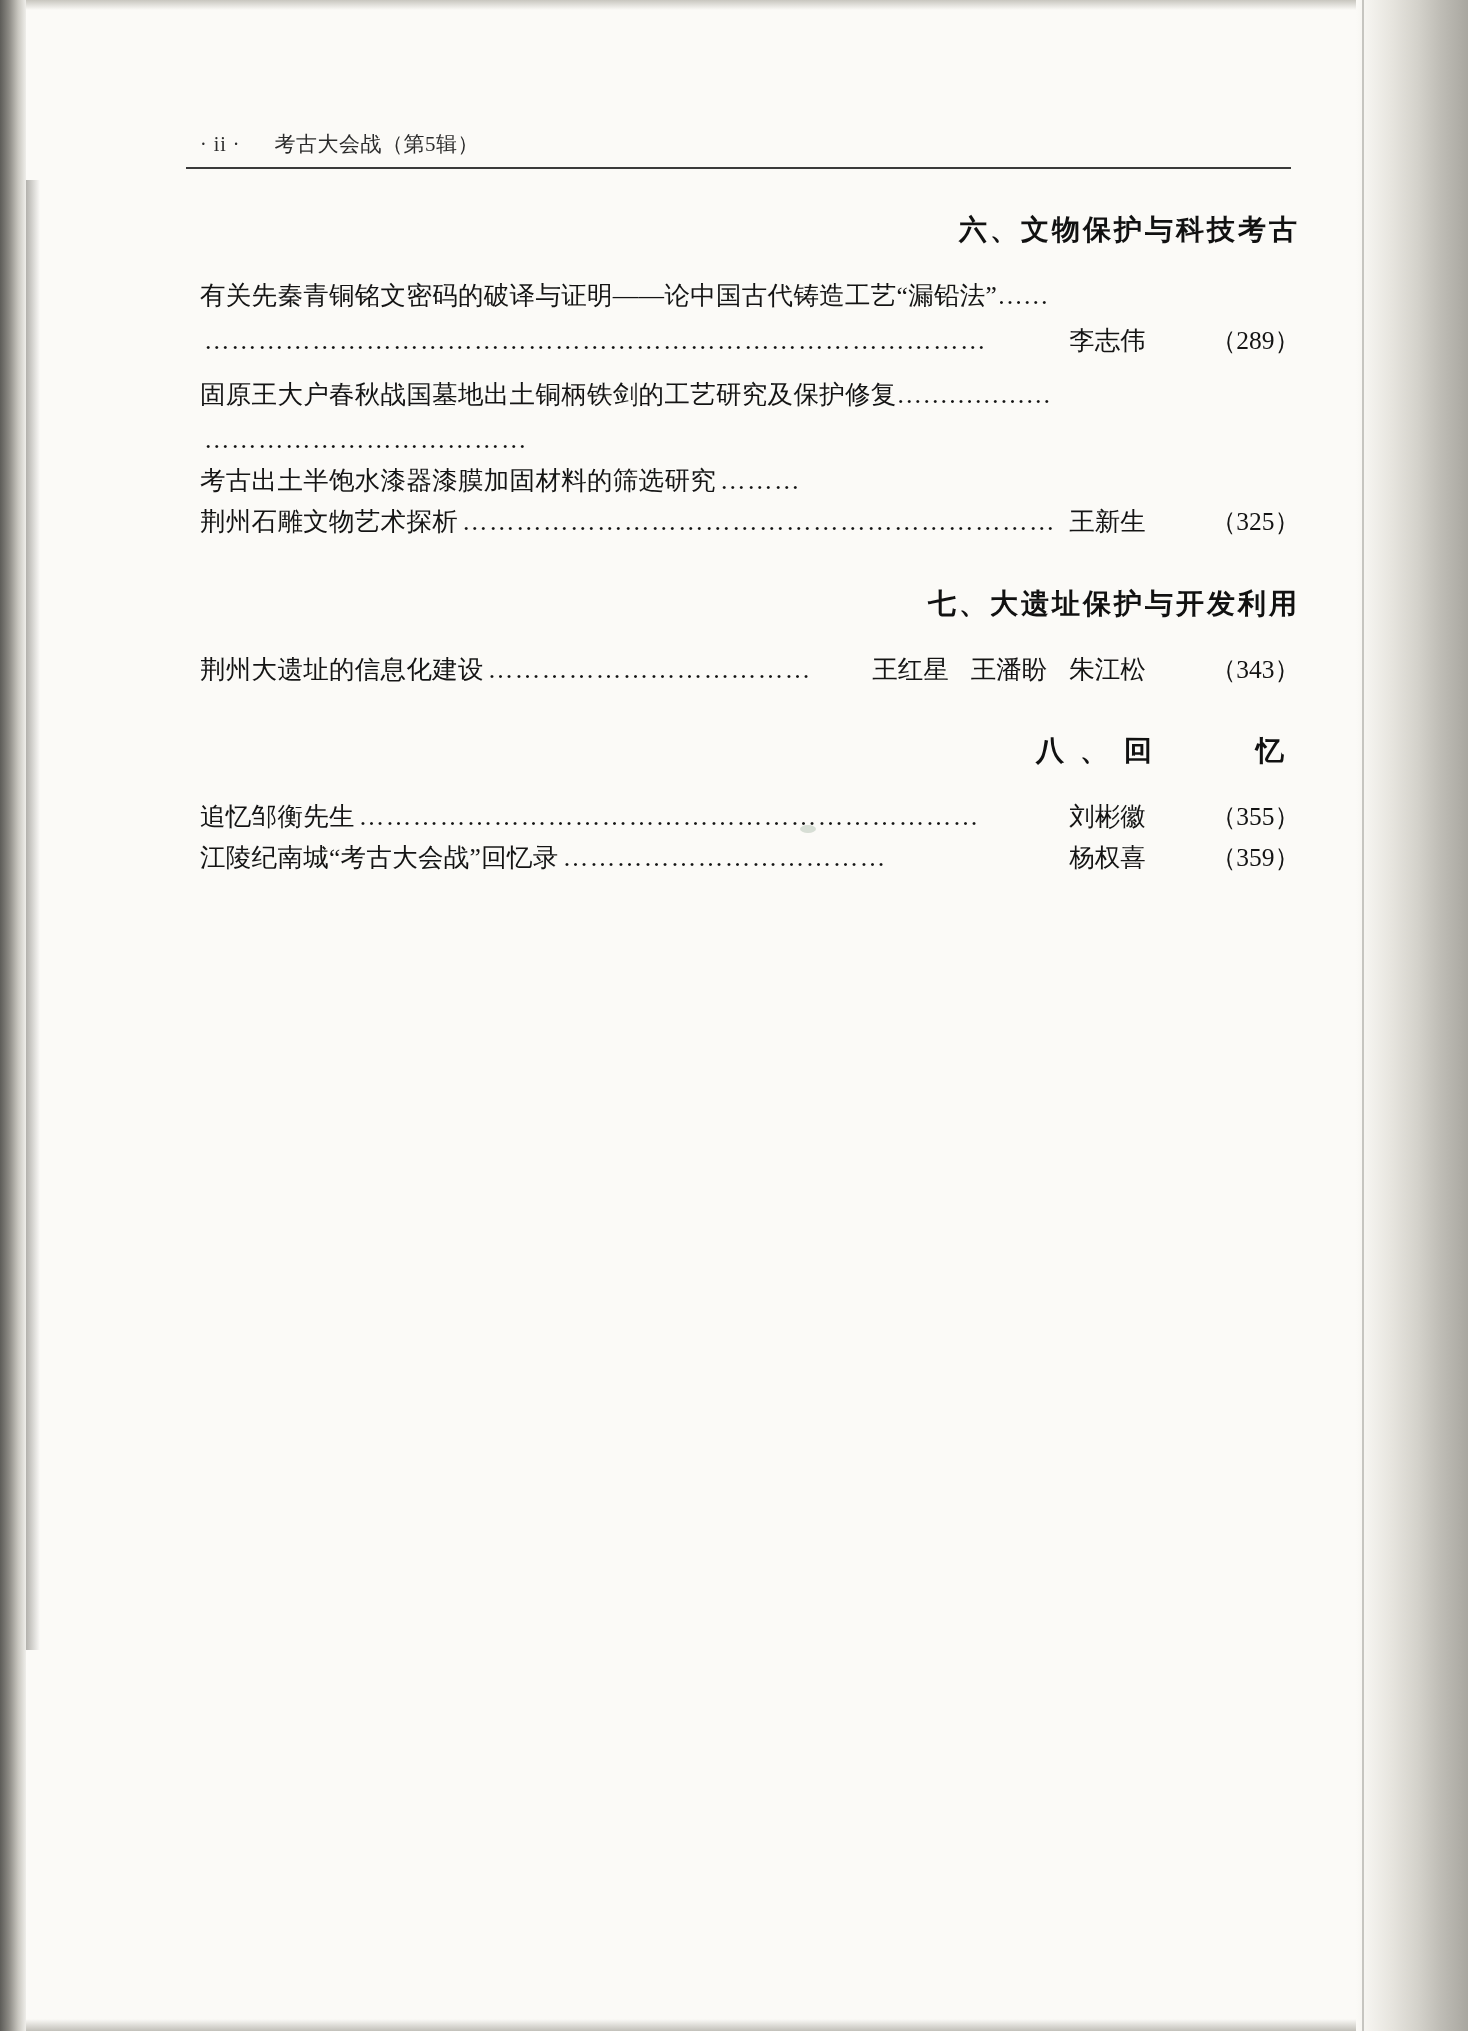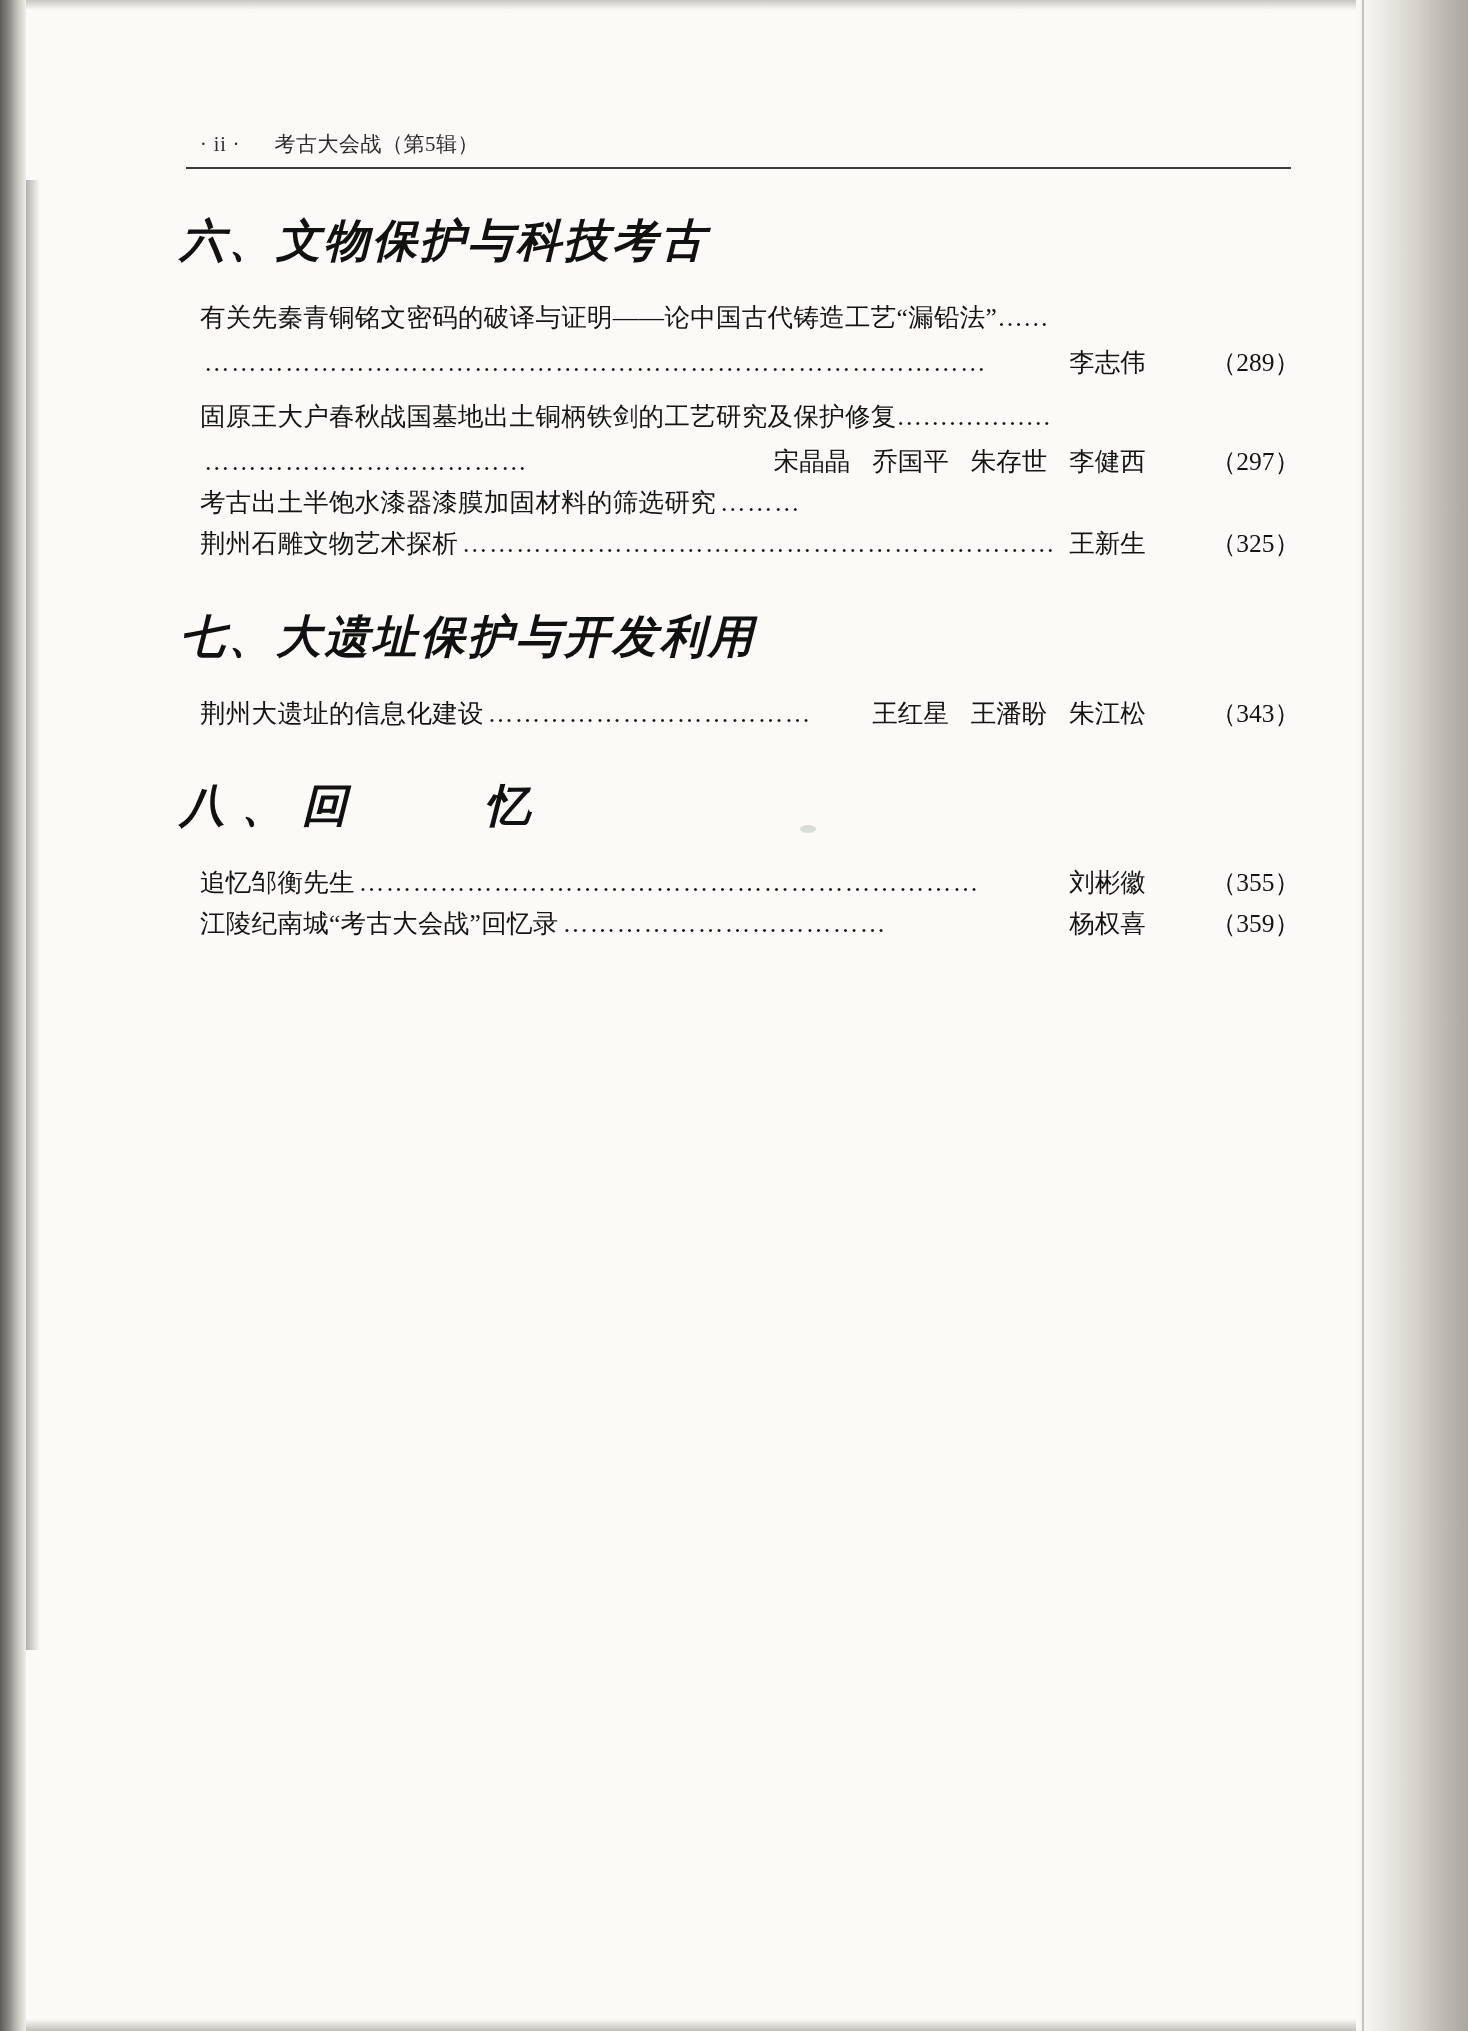"六、文物保护与科技考古" h2.section { font-size: 45px -> 28px; font-style: italic -> none; text-align: left -> right }
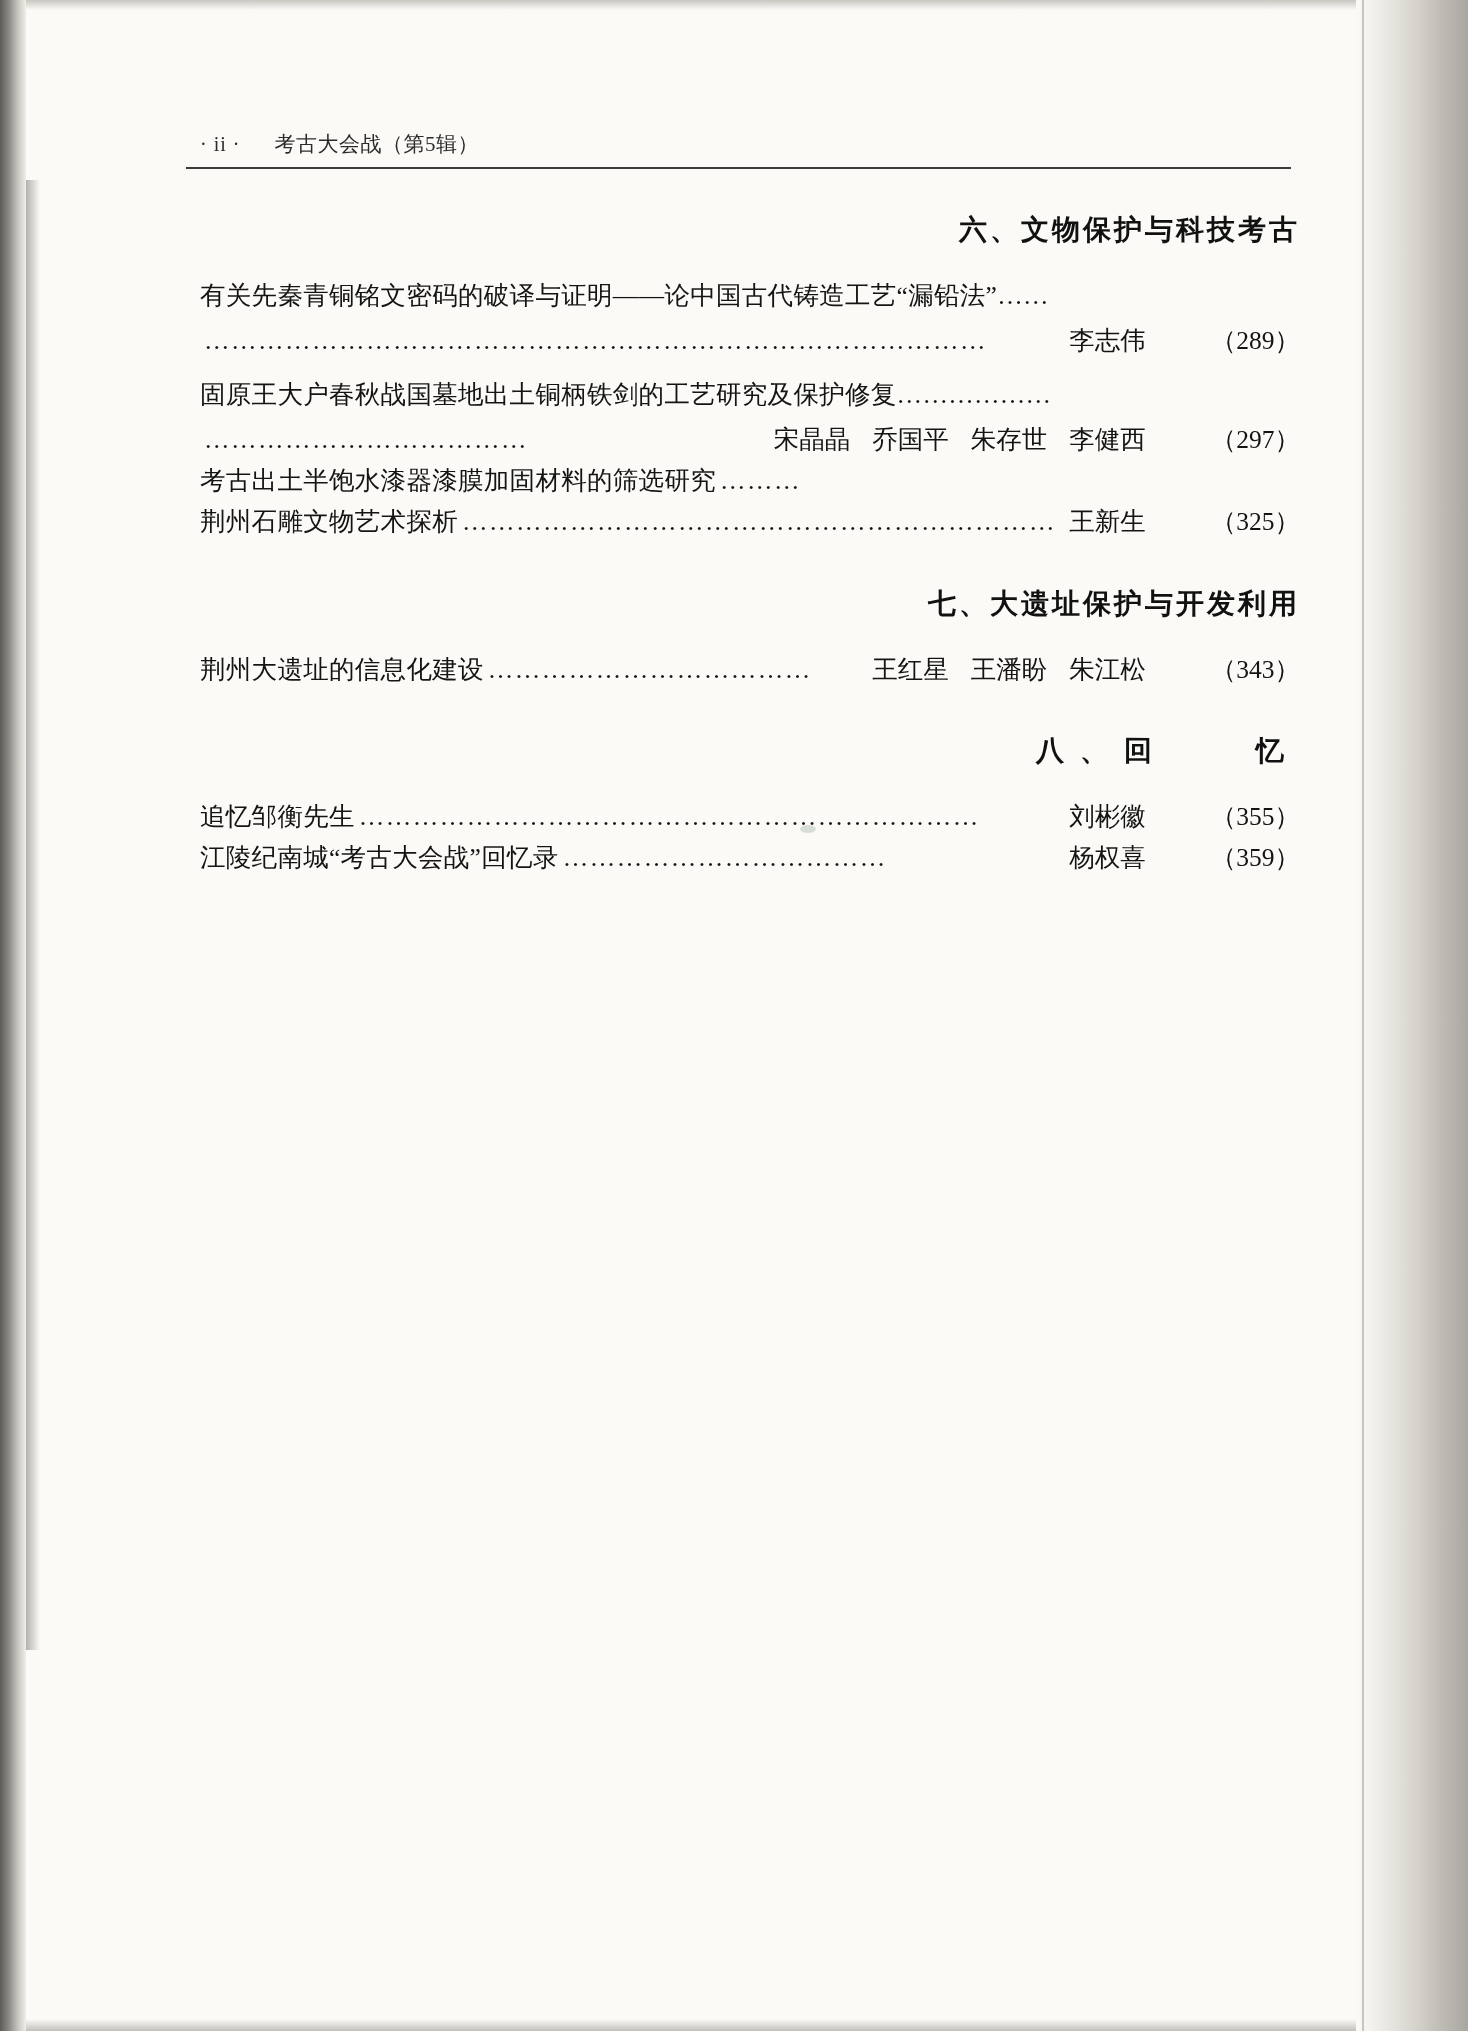"宋晶晶 乔国平 朱存世 李健西 （297）" span.tail { html: <span> <span>宋晶晶</span><span></span><span>乔国平</span><span></span><span>朱存世</span><span></span><span>李健西</span><span></span><span>（297）</span> </span> -> none }
